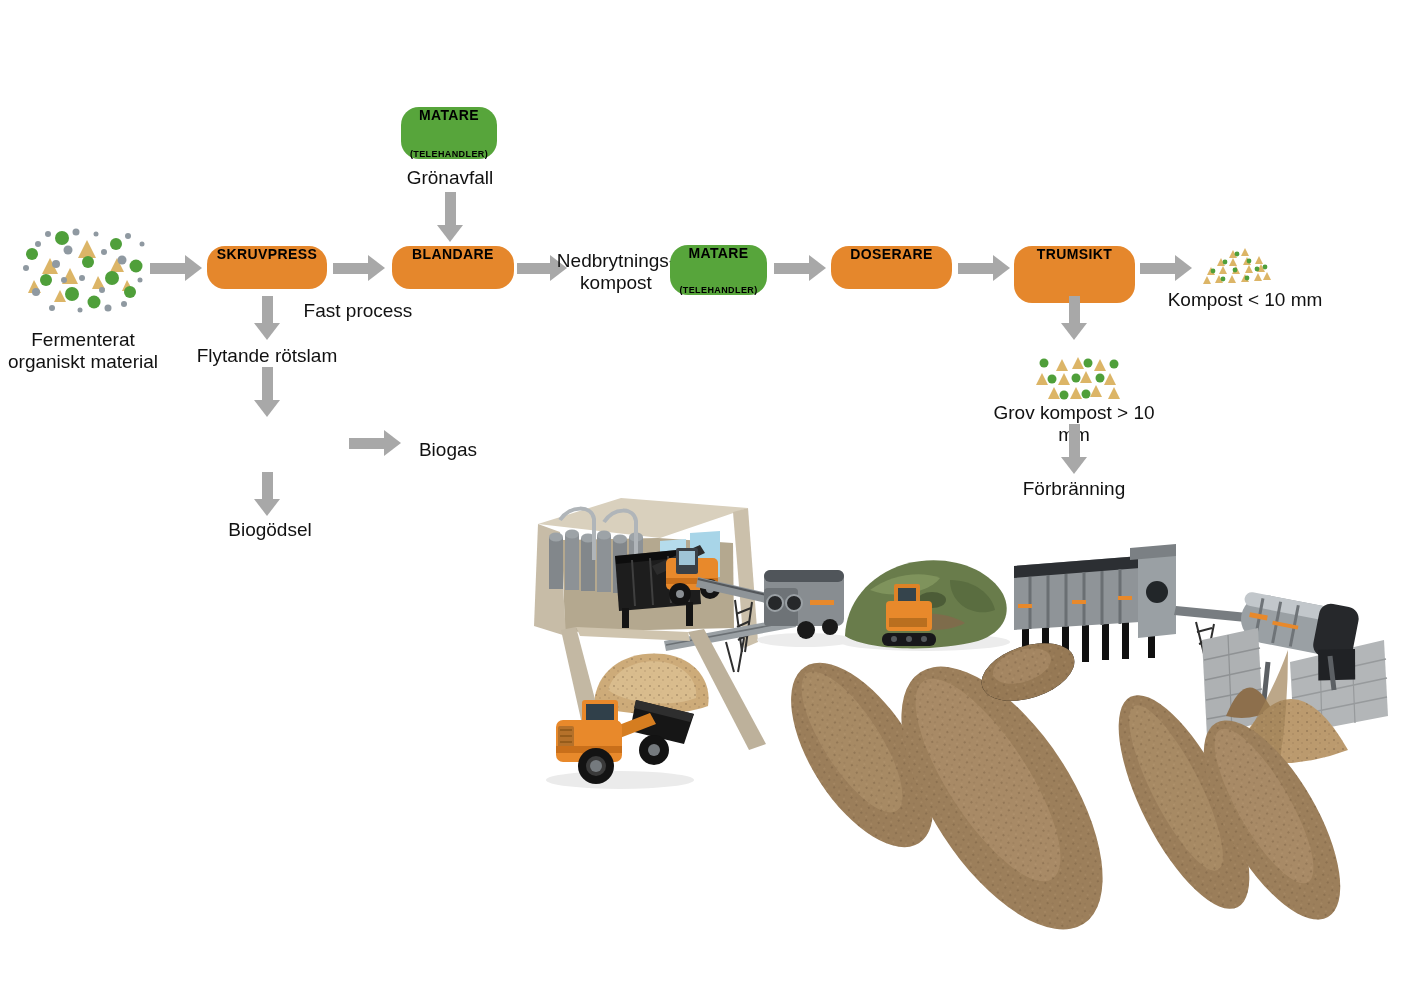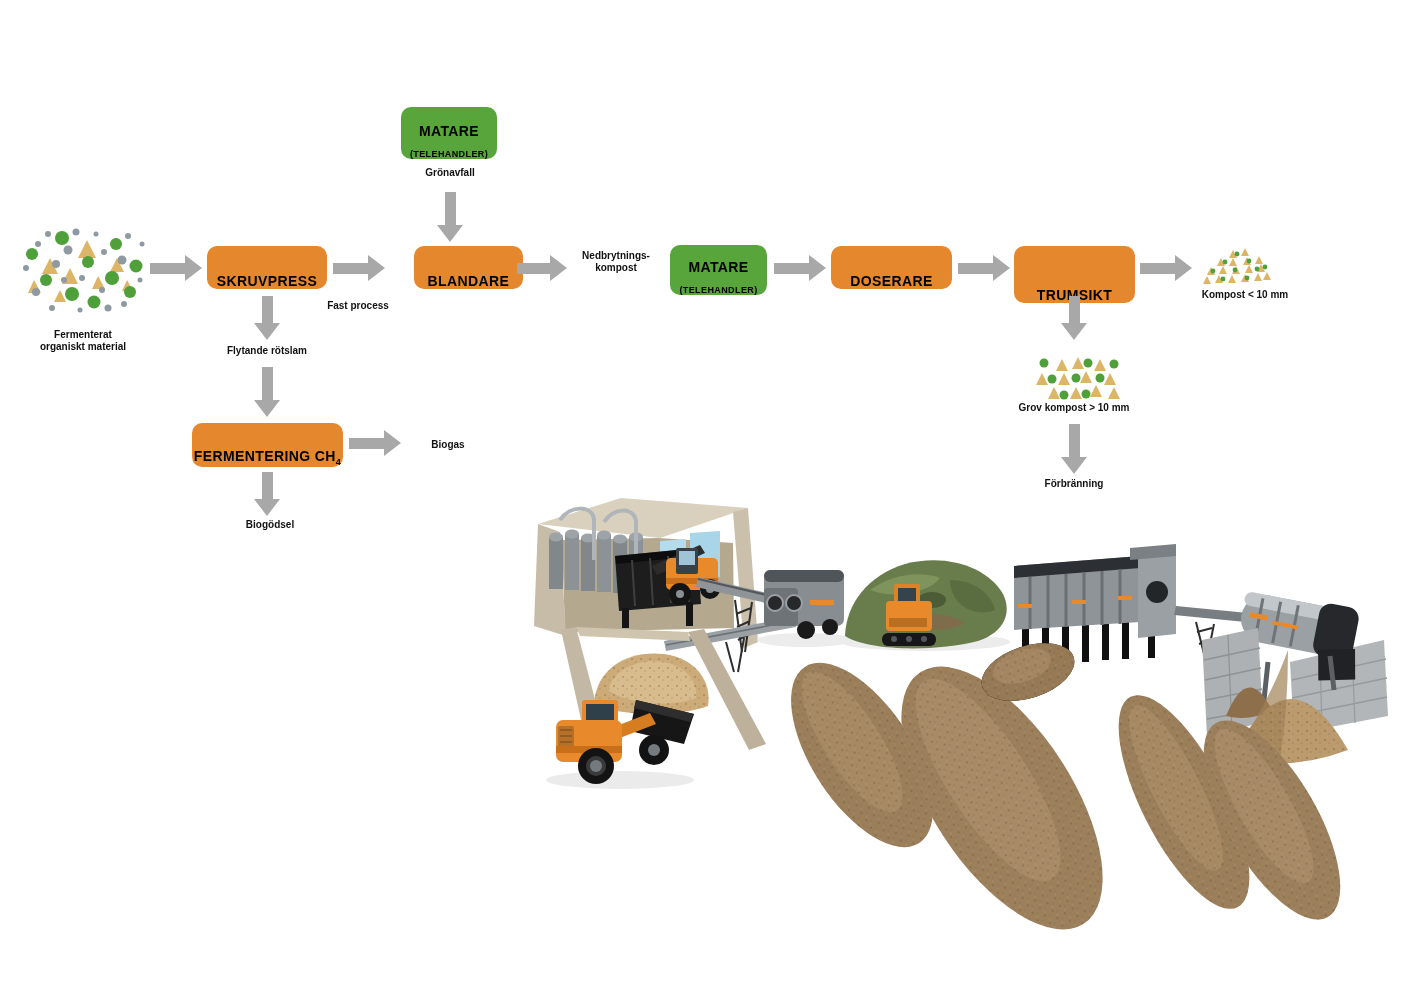"MATARE" .node { border-radius: 10px -> 18px; justify-content: flex-end -> space-between }
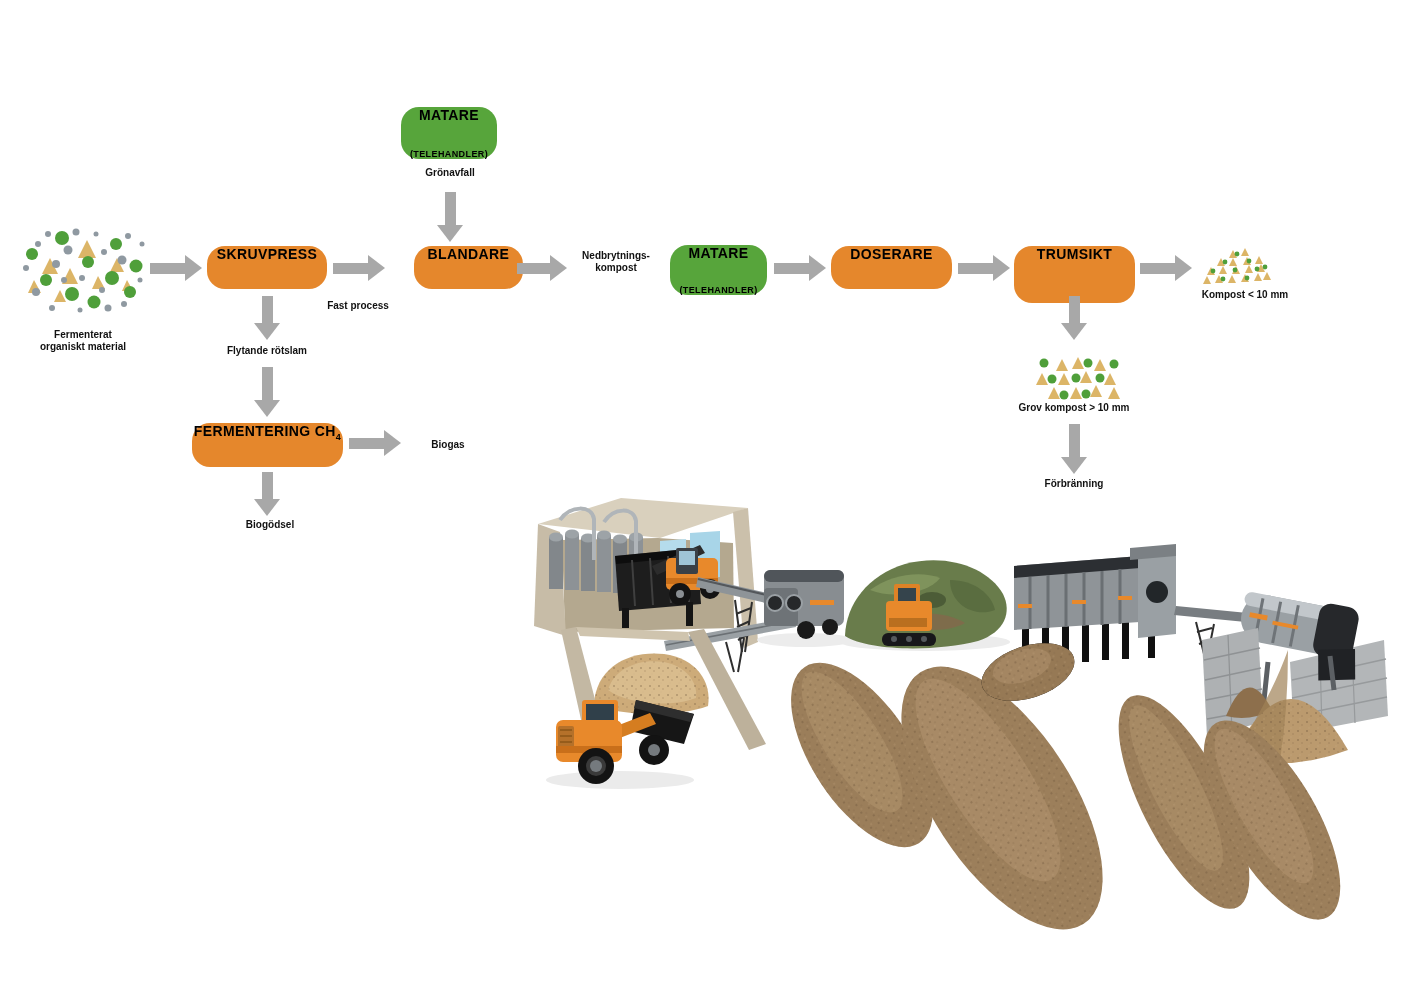"Grönavfall" .lbl { font-size: 10px -> 19px; font-weight: bold -> normal }
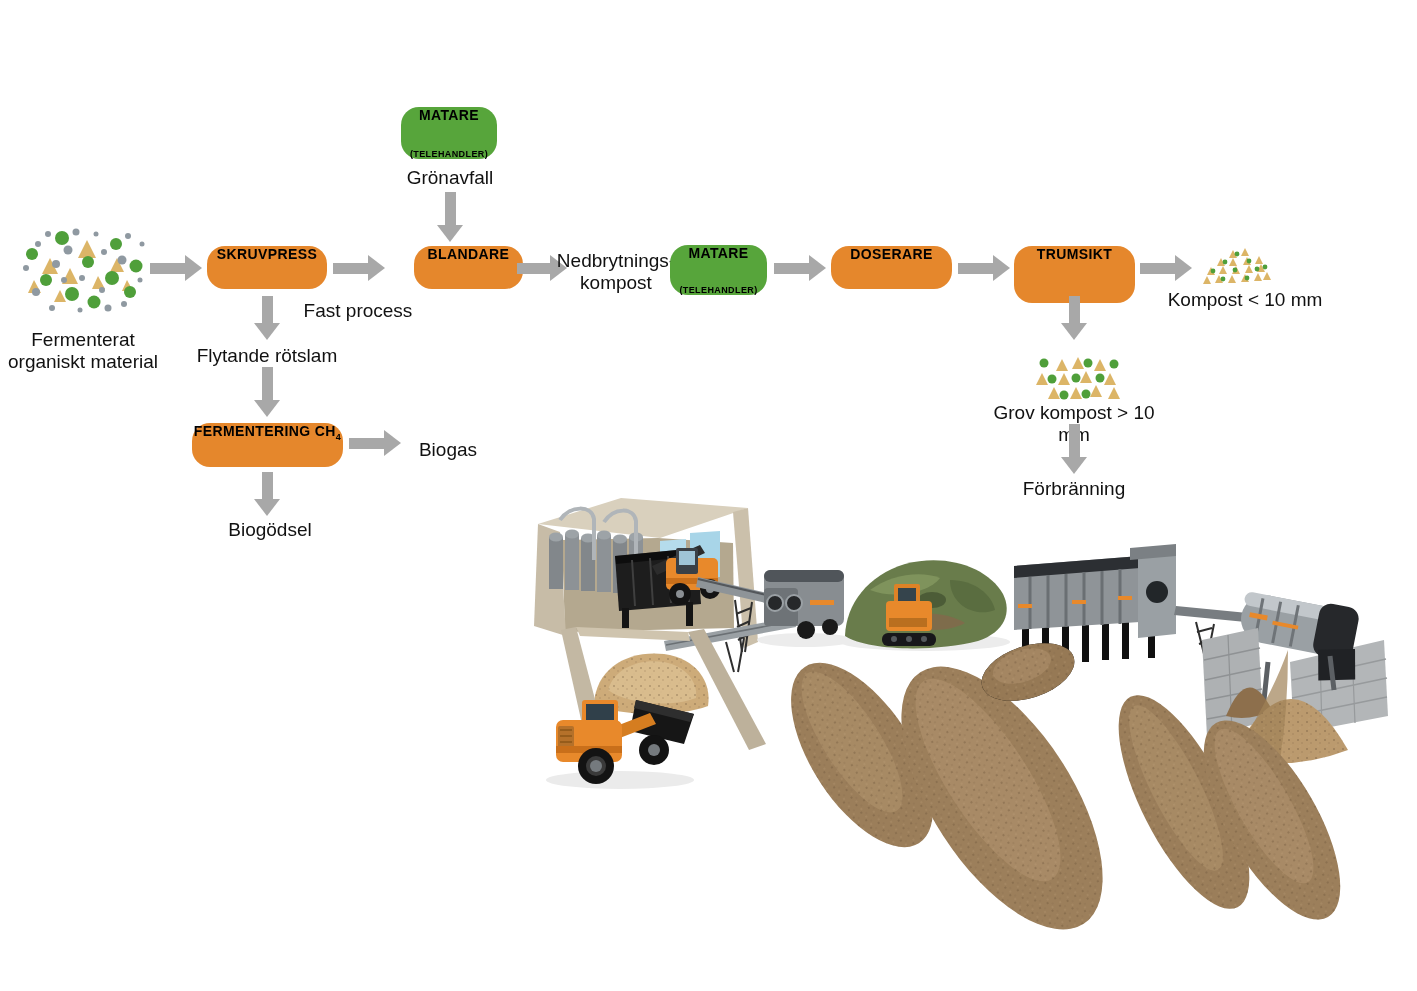"BLANDARE" div.node { left: 414px -> 392px; width: 109px -> 122px }
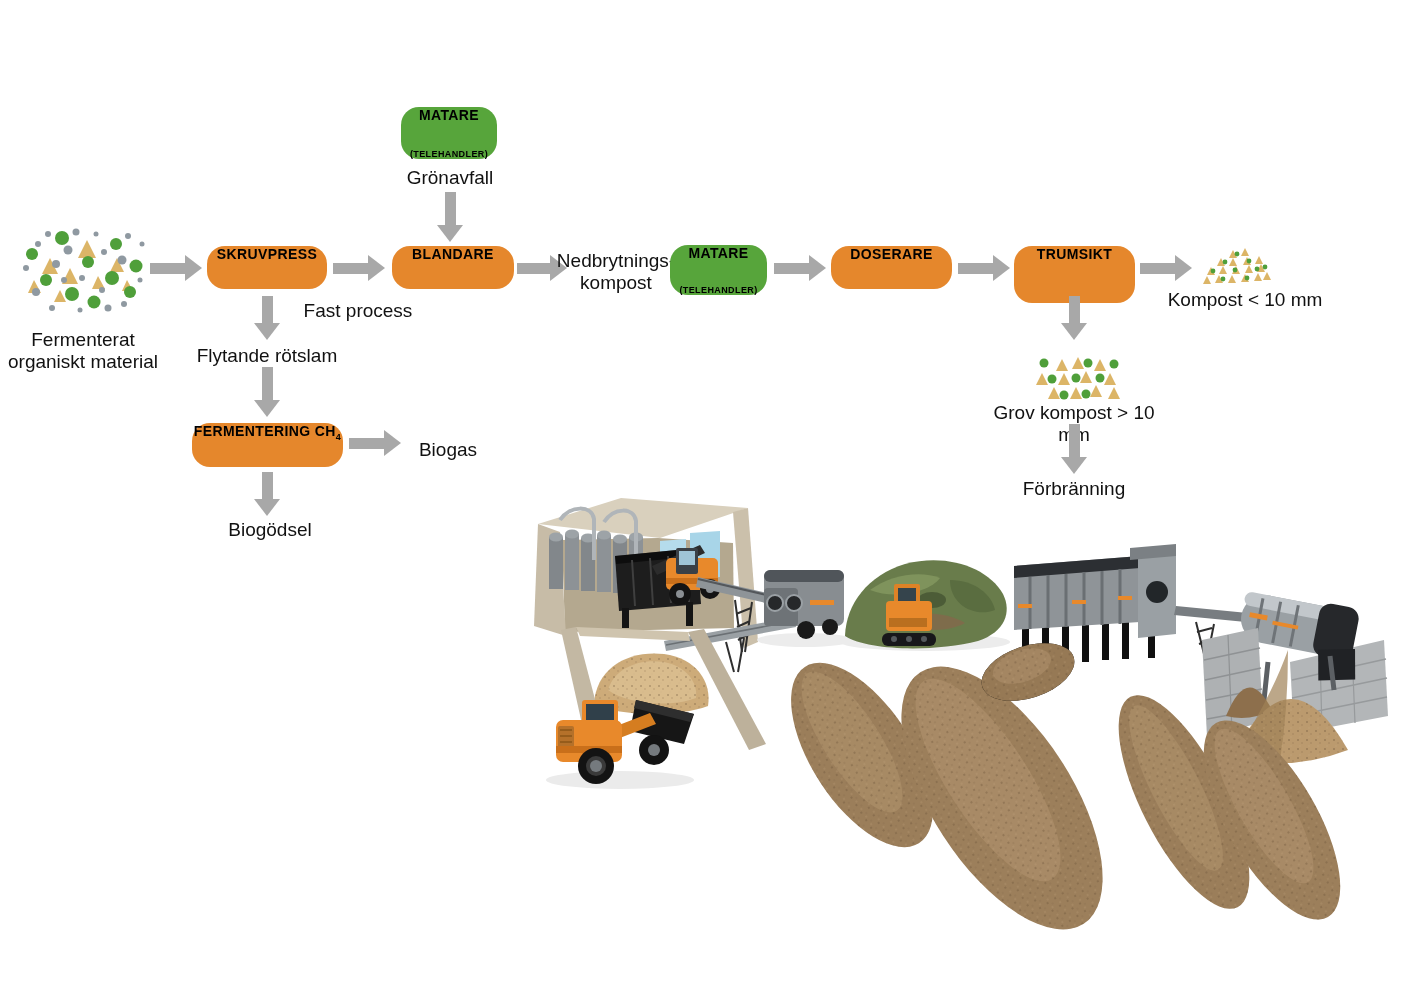"FERMENTERING CH4" div.node { html: <div> <span><span>FERMENTERING CH</span><sub>4</sub></span> </div> -> none }
